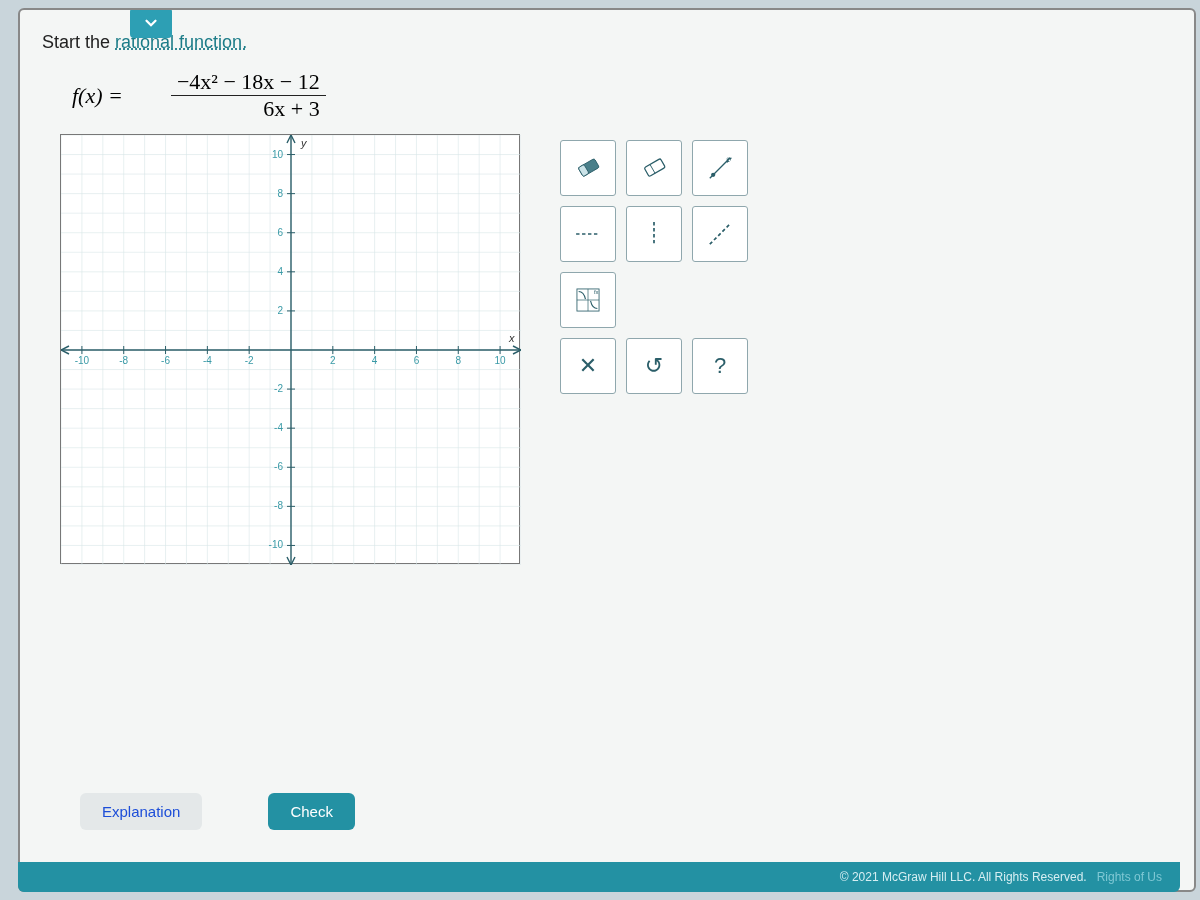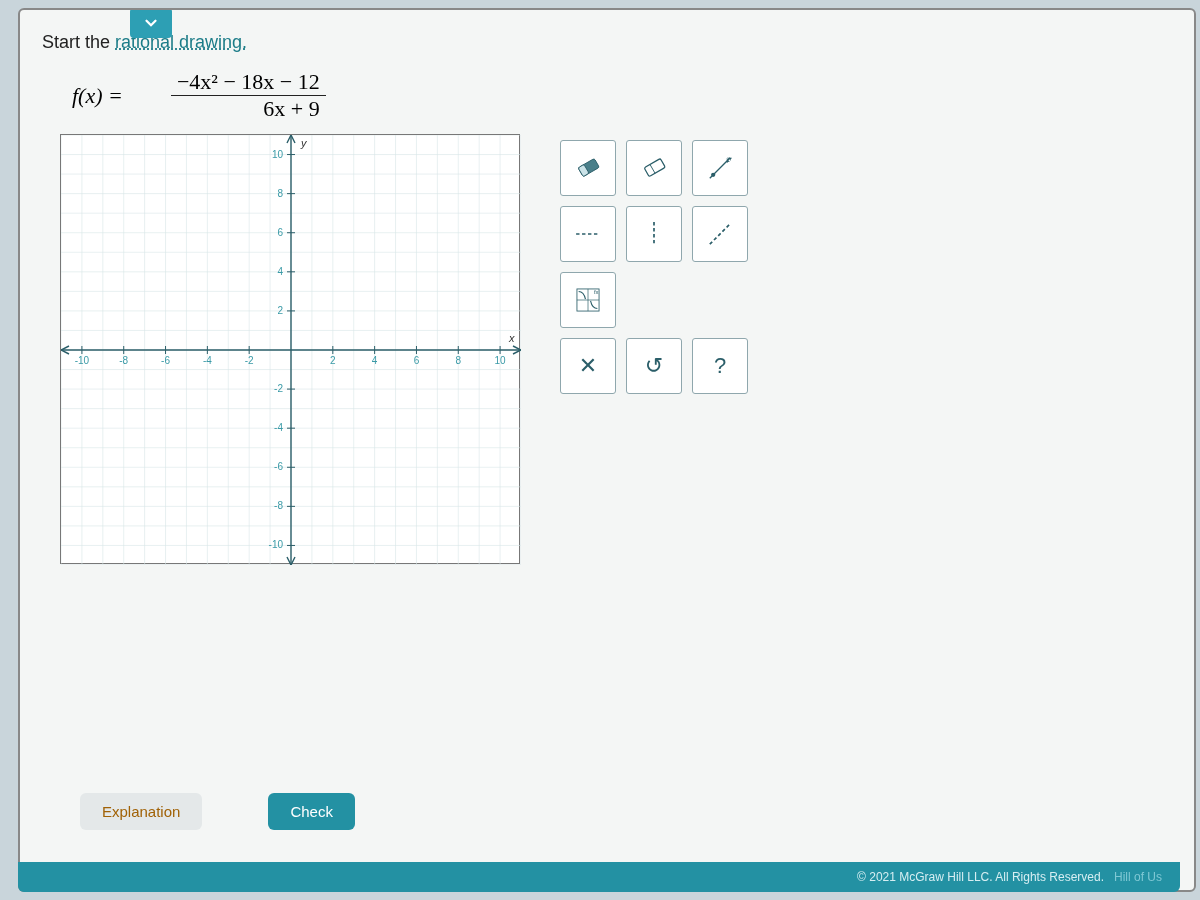"rational drawing." span.link { text: drawing -> function }
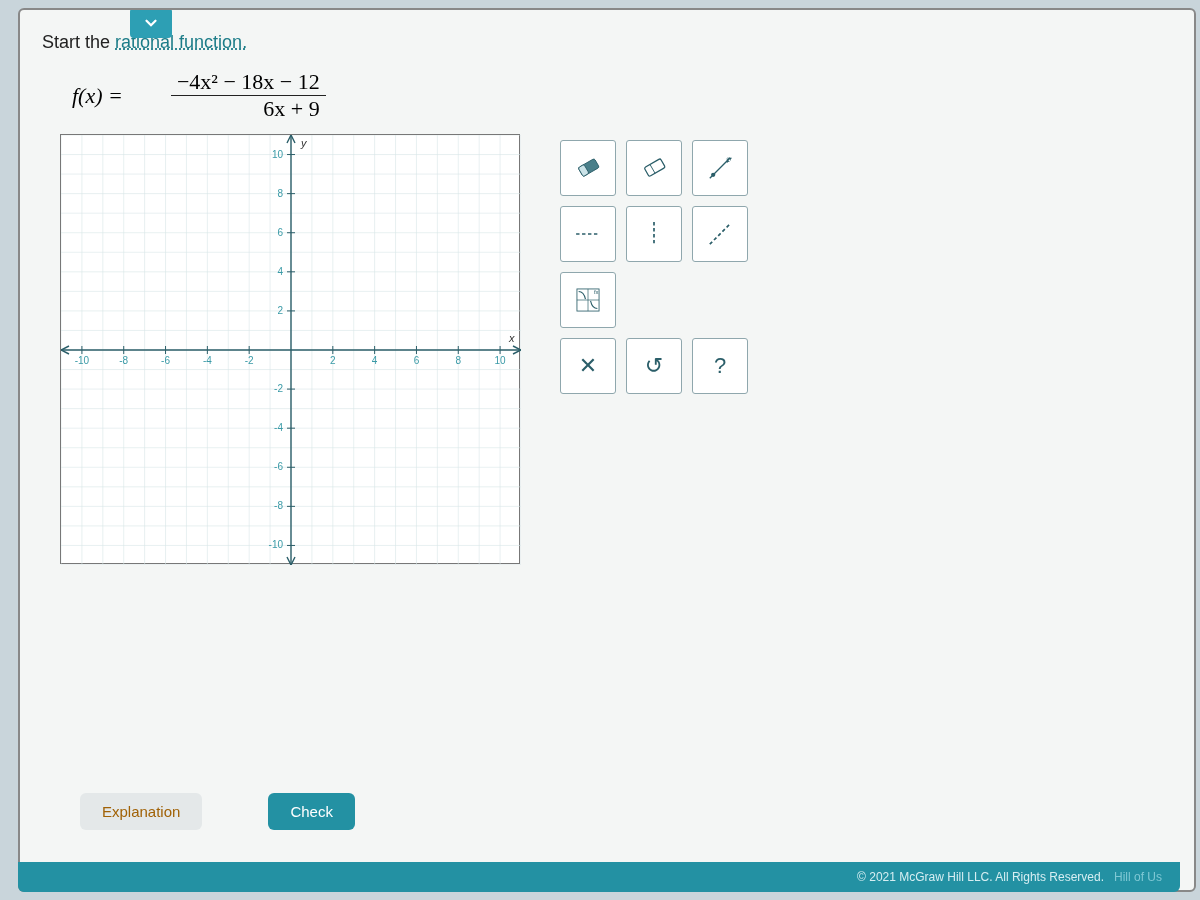"6x + 9" span.den { text: 9 -> 3 }
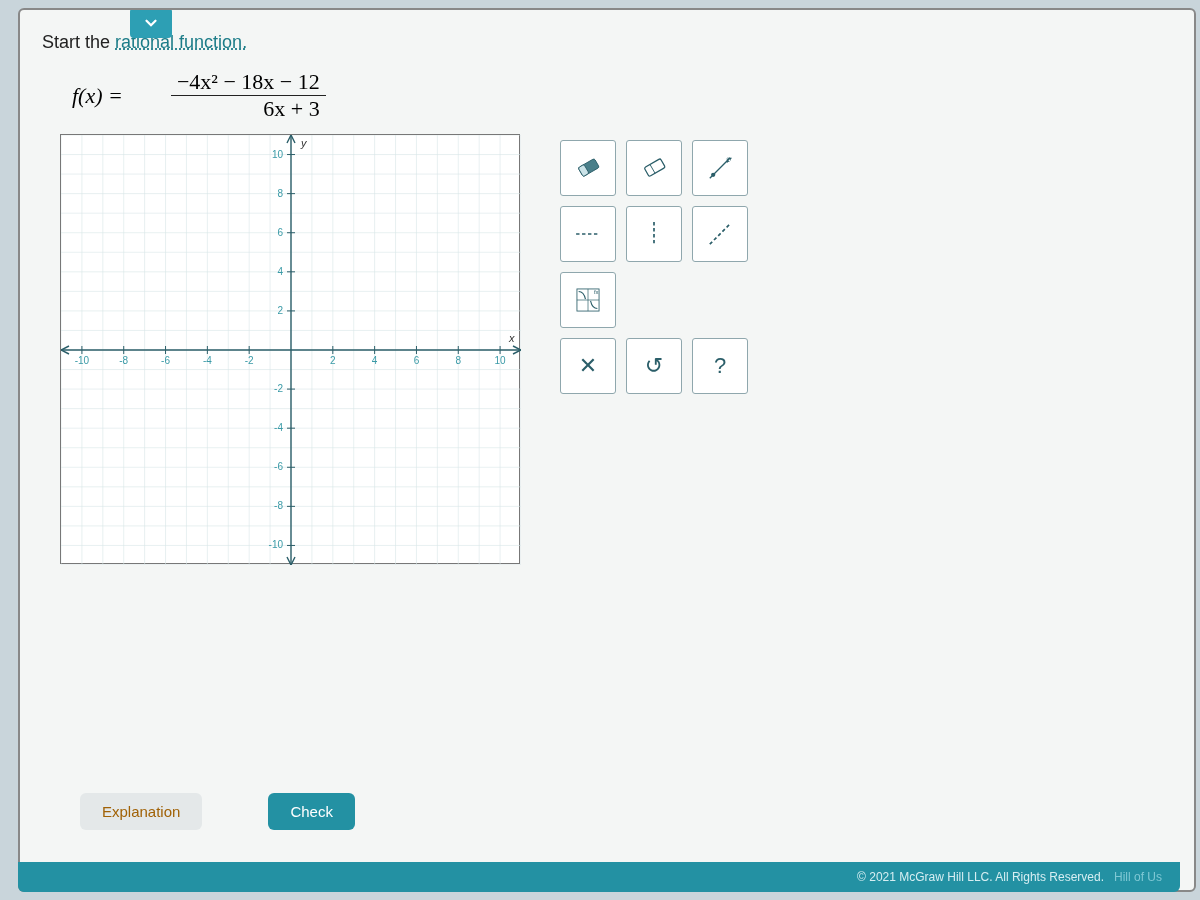"Explanation" .btn-exp { color: #a16207 -> #1d4ed8 }
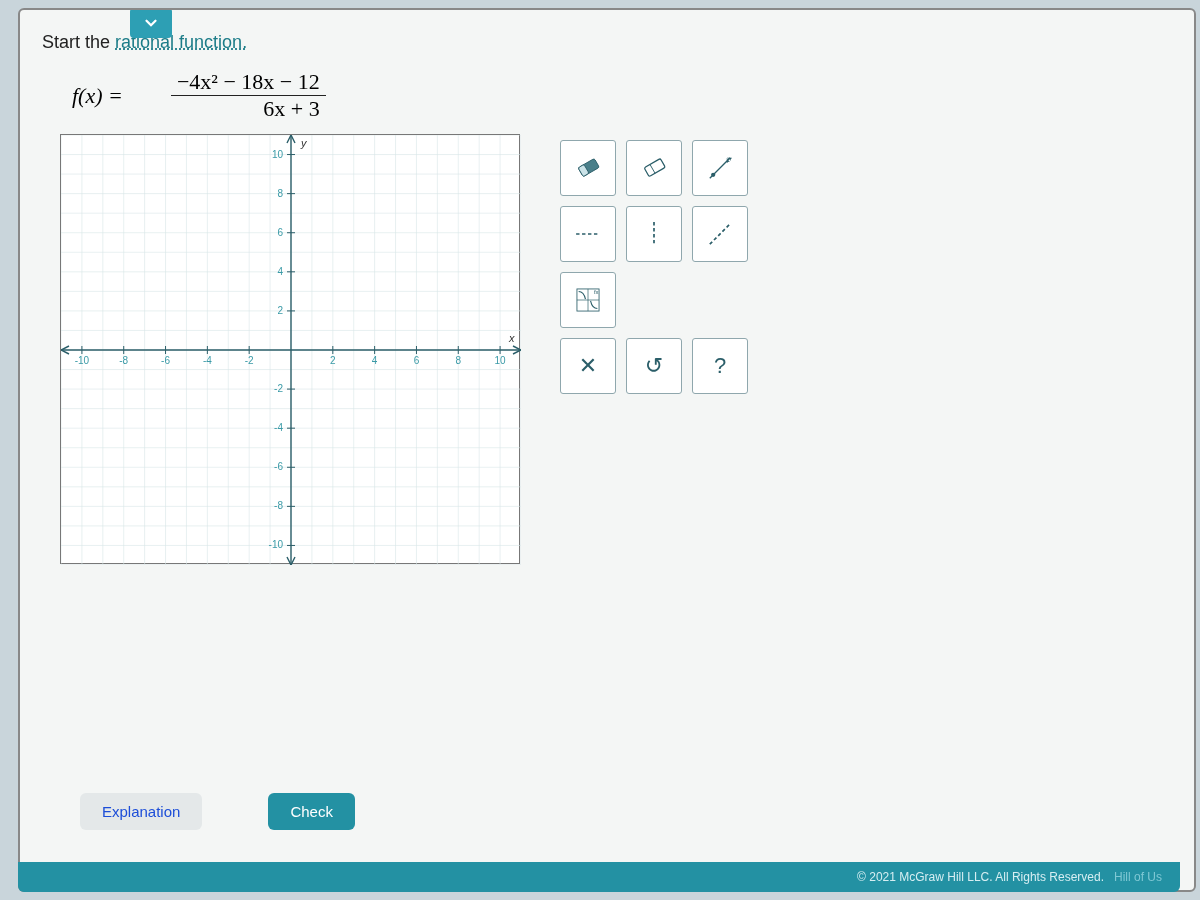"Hill of Us" span.terms { text: Hill -> Rights }
